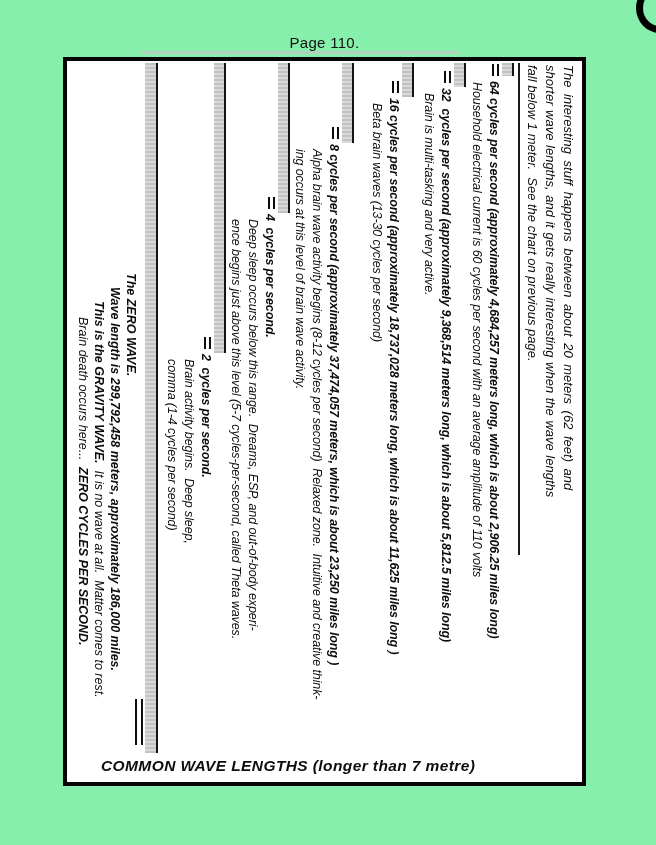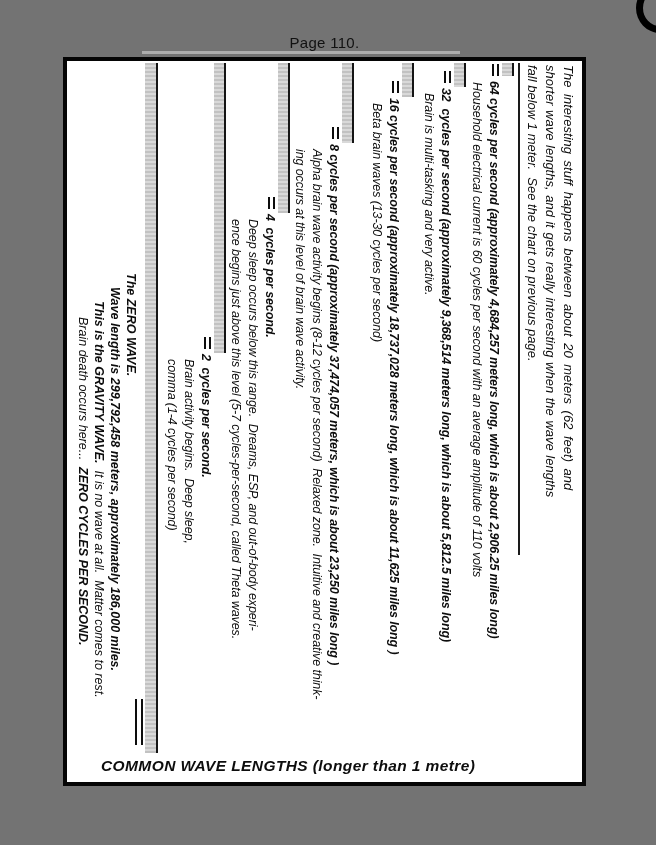"Page 110." .screen { background: #737373 -> #86efac }
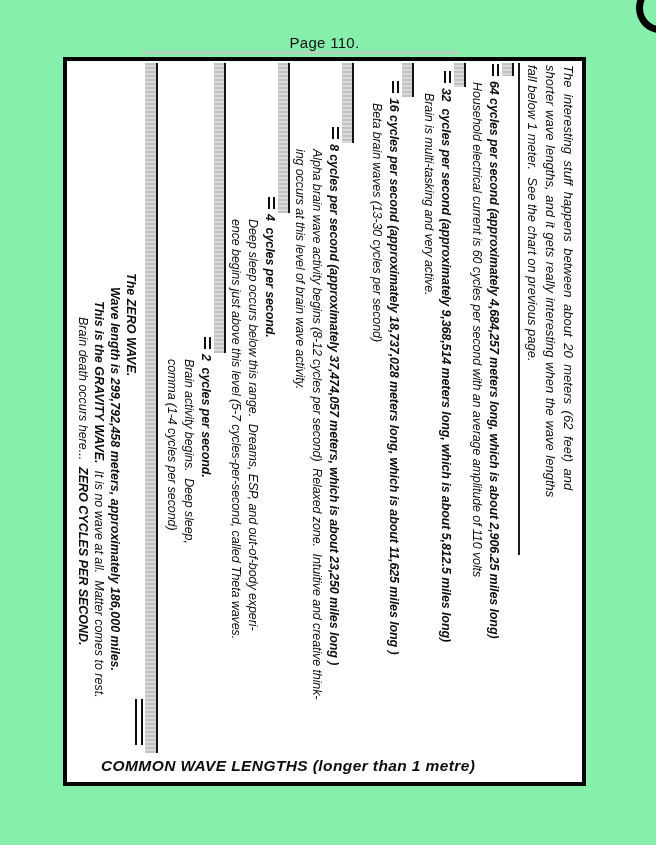"COMMON WAVE LENGTHS (longer than" div.footer-title { text: 1 -> 7 }
